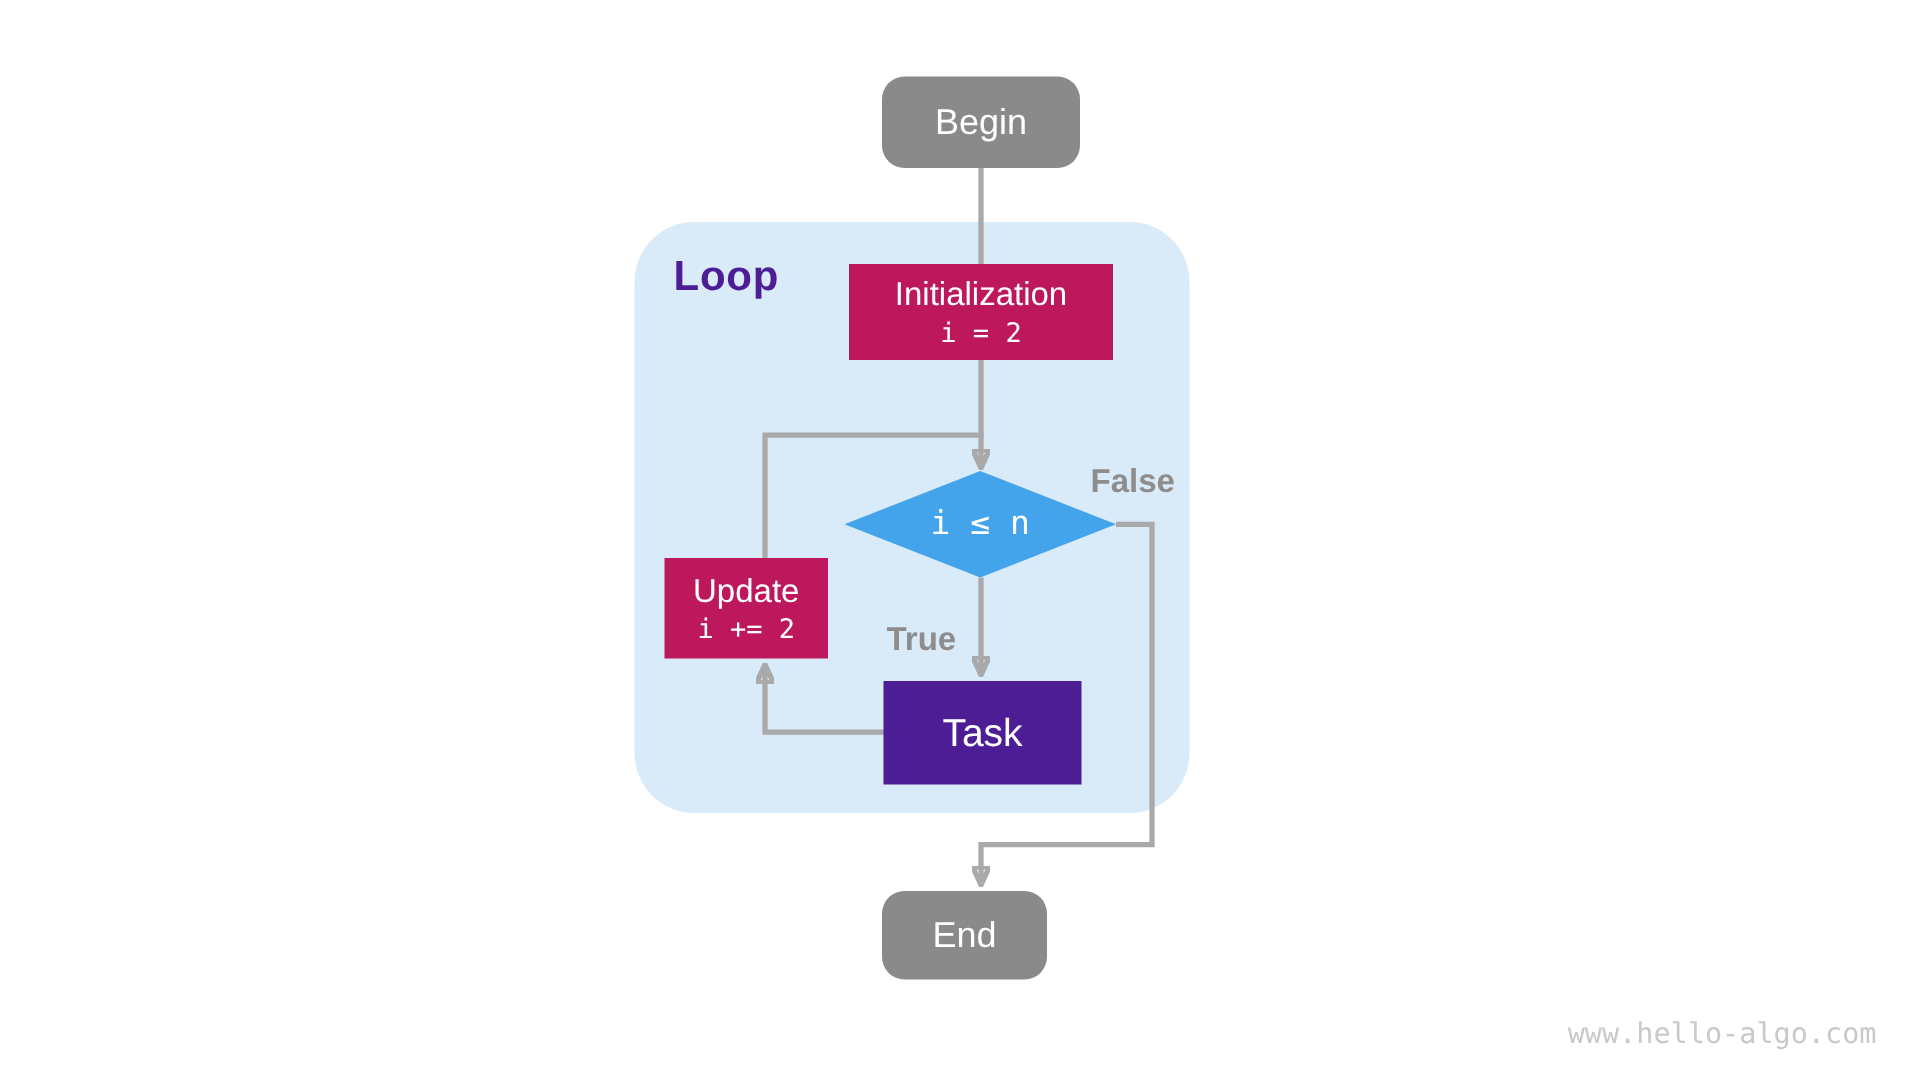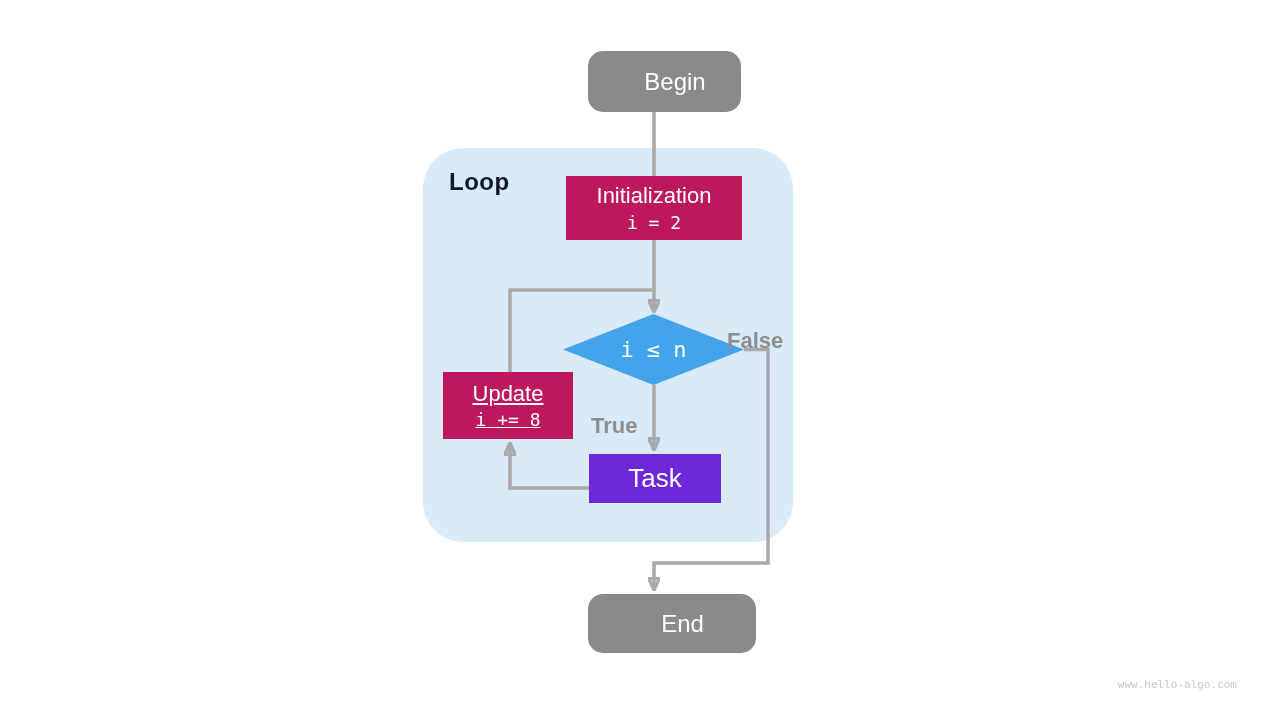"Begin" .terminal { padding-left: 21px -> none }
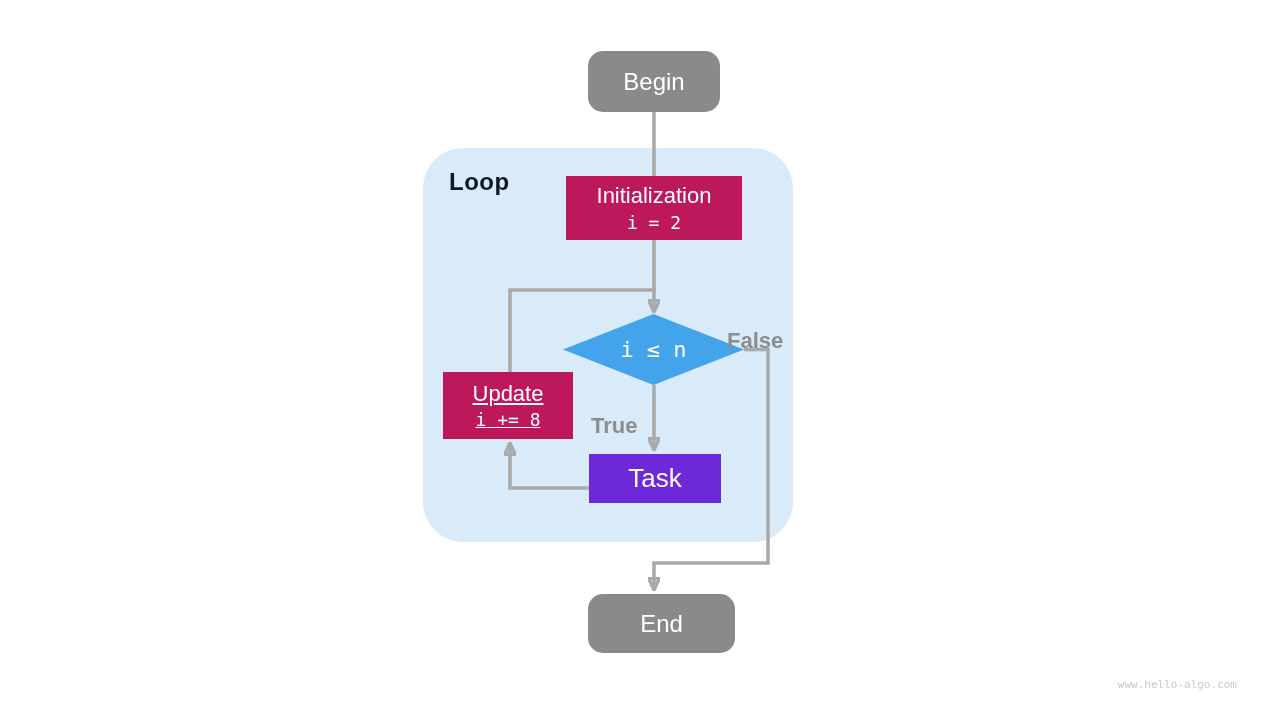"Loop" .loop-label { color: #0f172a -> #4c1d95; font-size: 24px -> 28px }
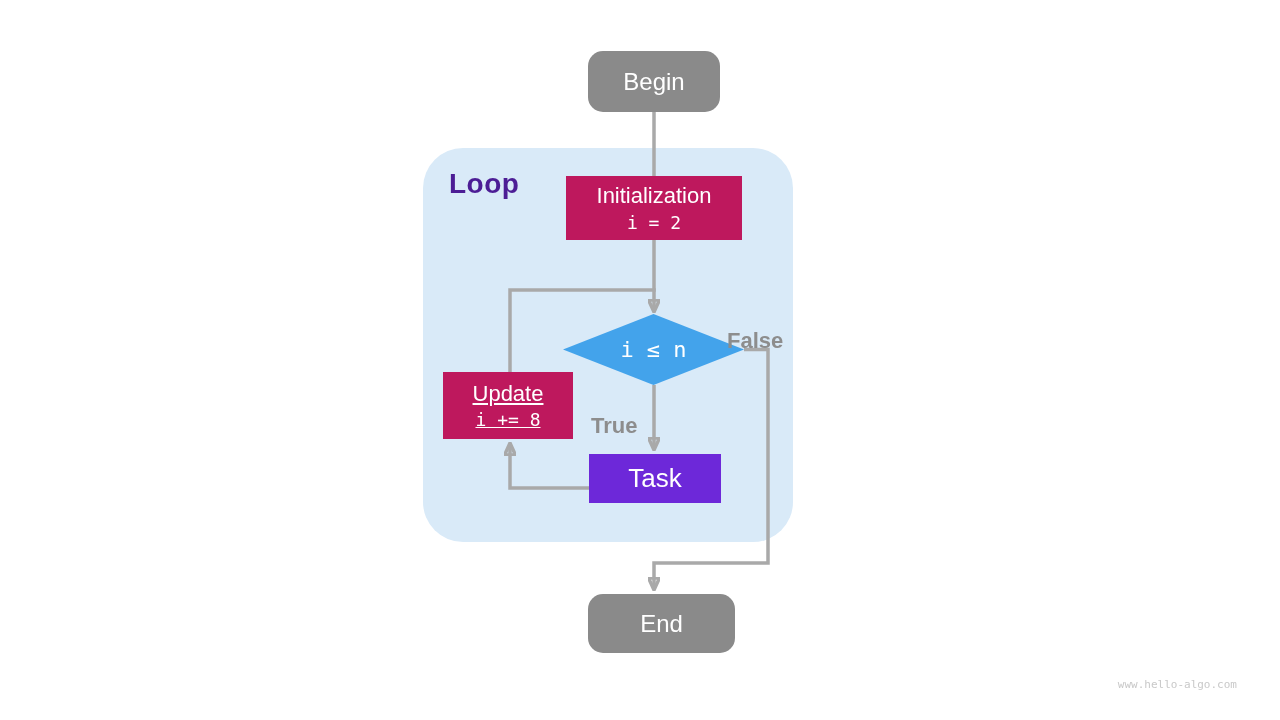"False" .label-false { top: 328px -> 308px }
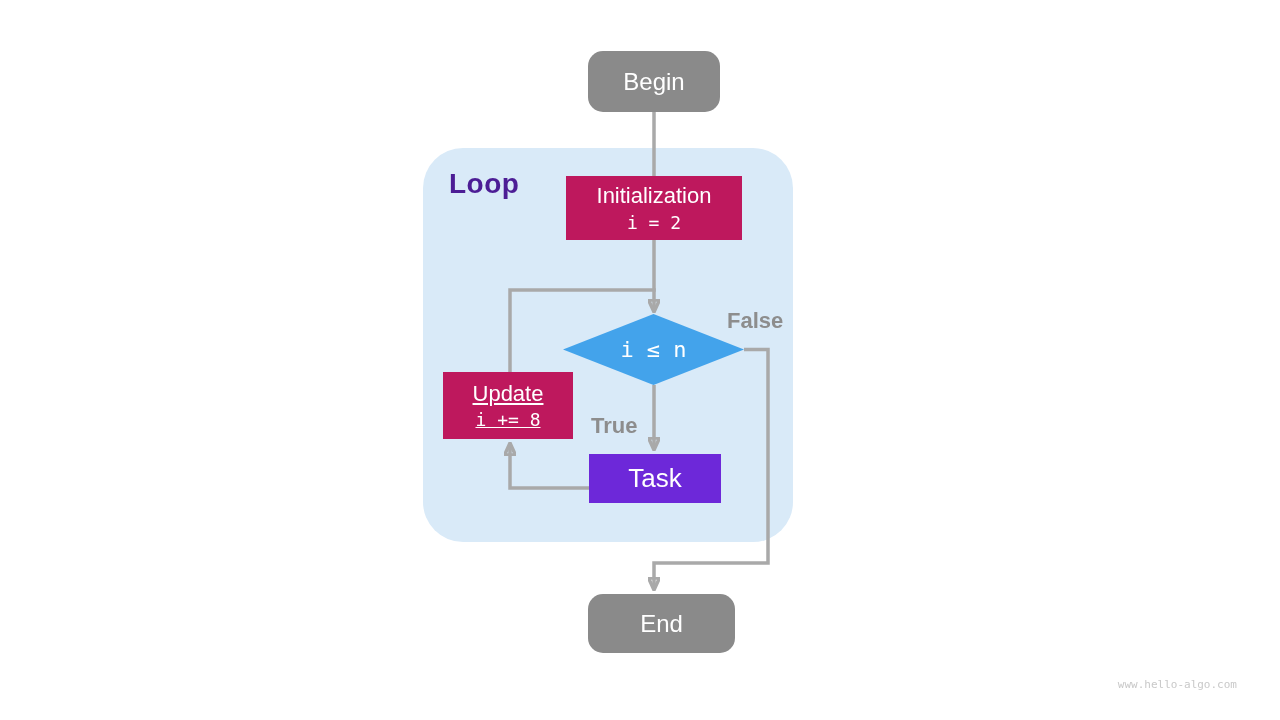"Update" .node-update { text-decoration: underline -> none; width: 130px -> 109px }
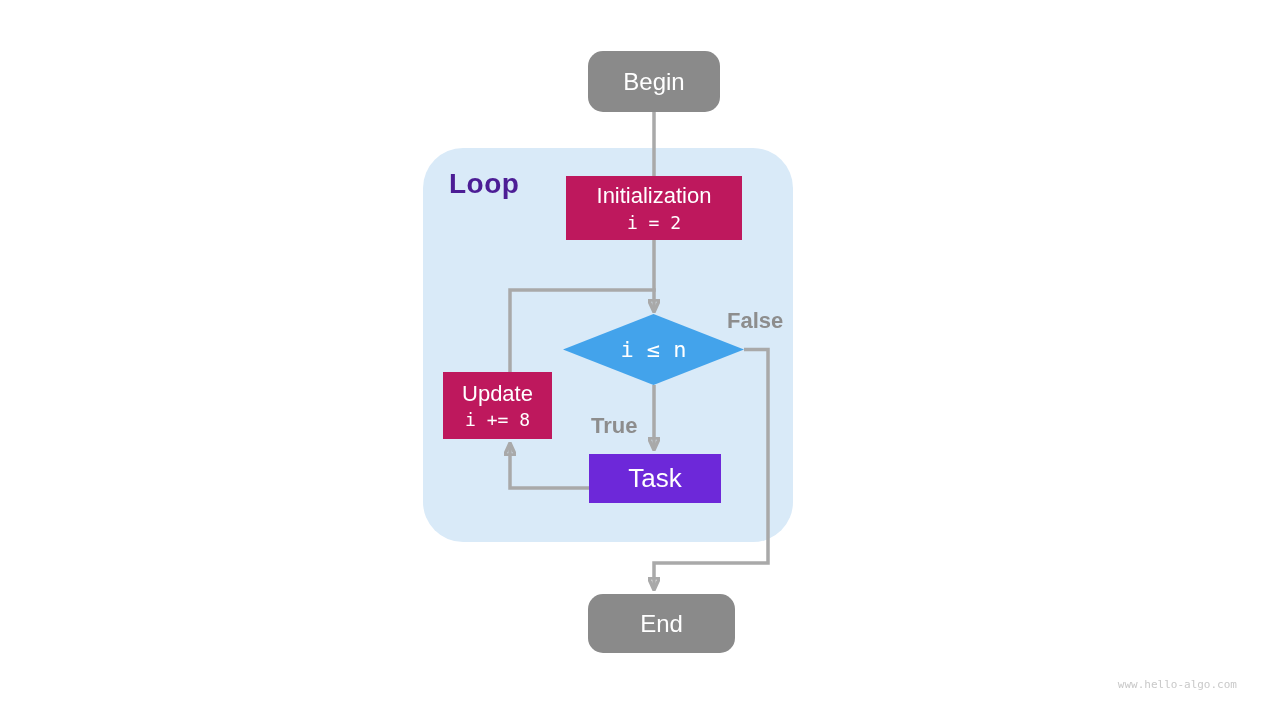"i += 8" span.code { text: 8 -> 2 }
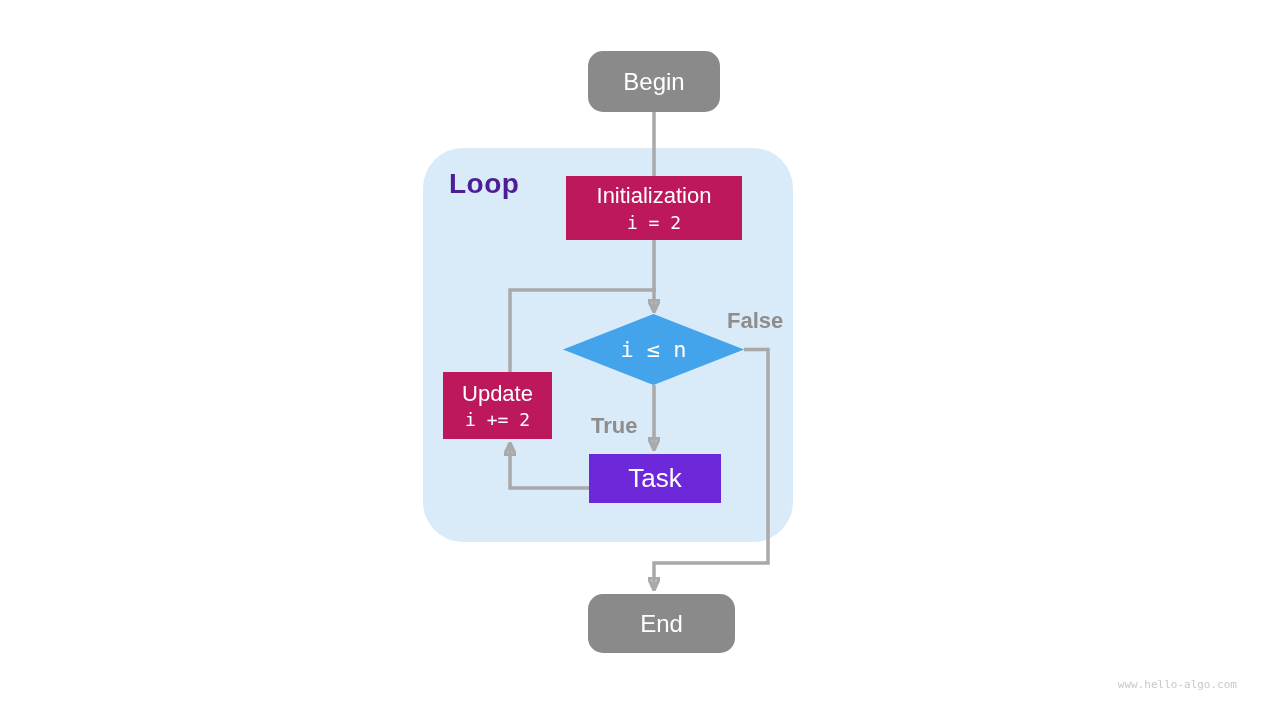"Task" .node-task { background: #6d28d9 -> #4c1d95; height: 49px -> 69px }
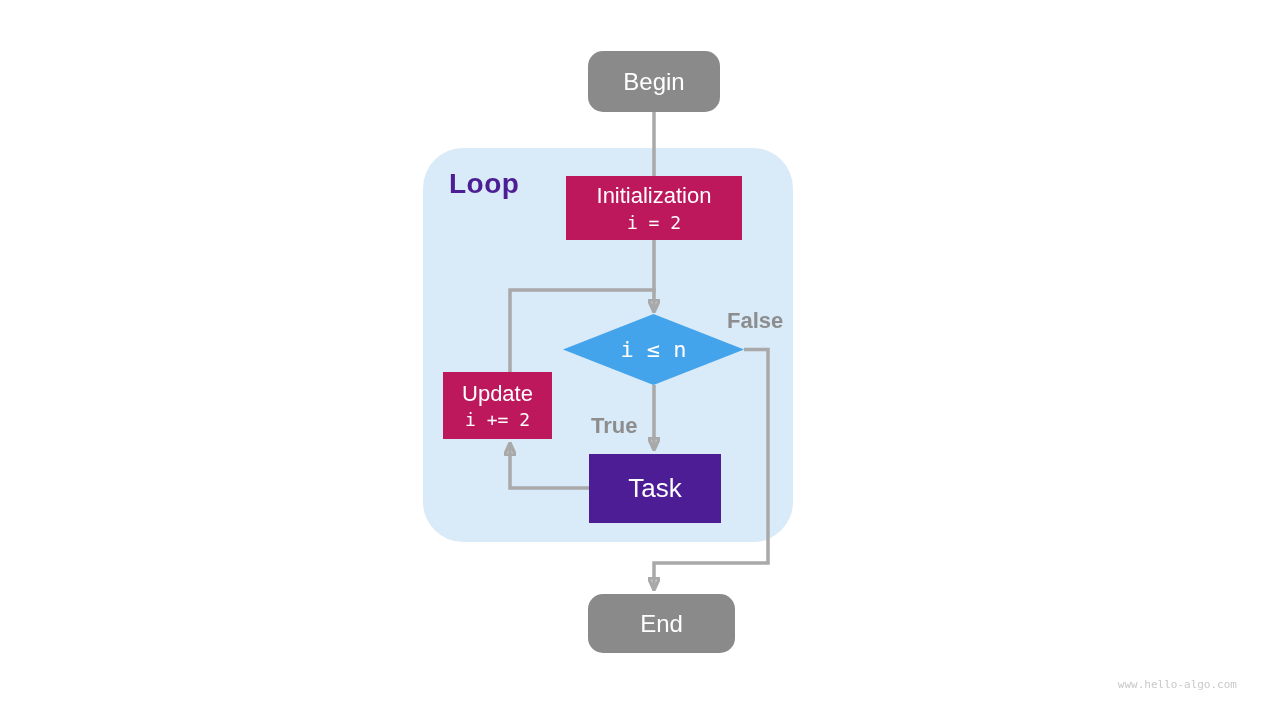"End" .node-end { width: 147px -> 110px }
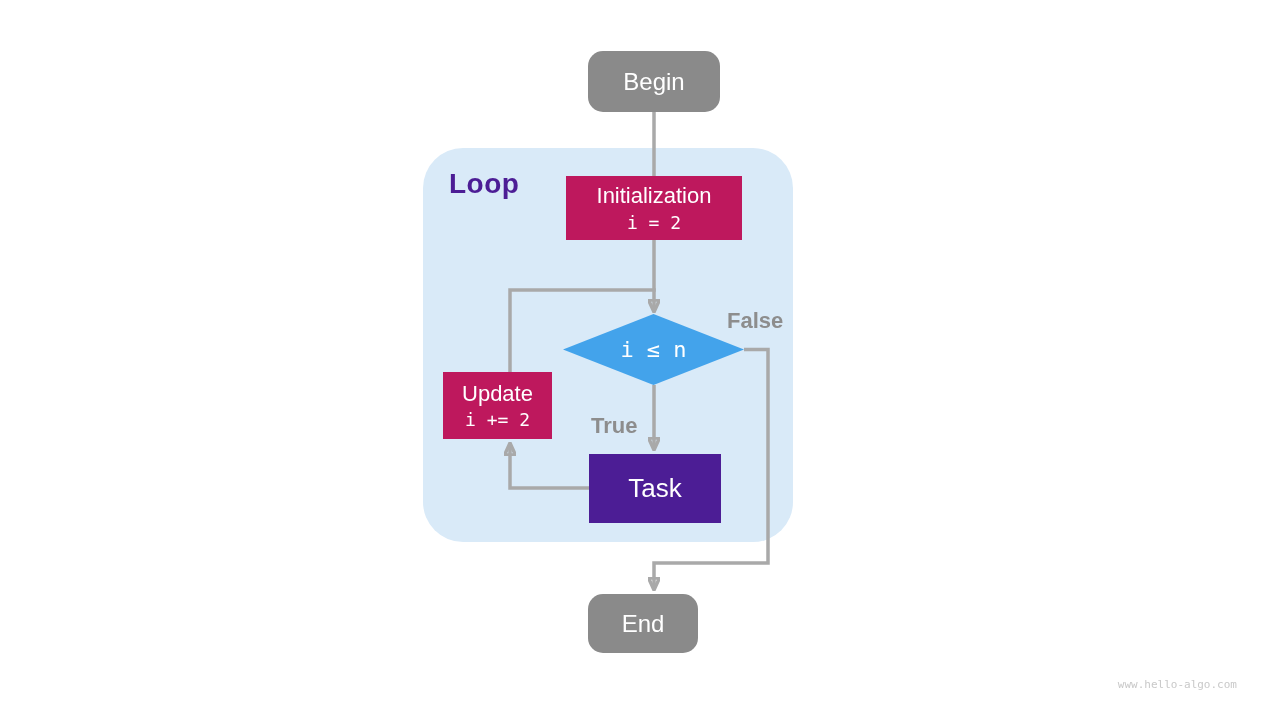"www.hello-algo.com" .watermark { font-size: 11px -> 19px; right: 43px -> 29px }
